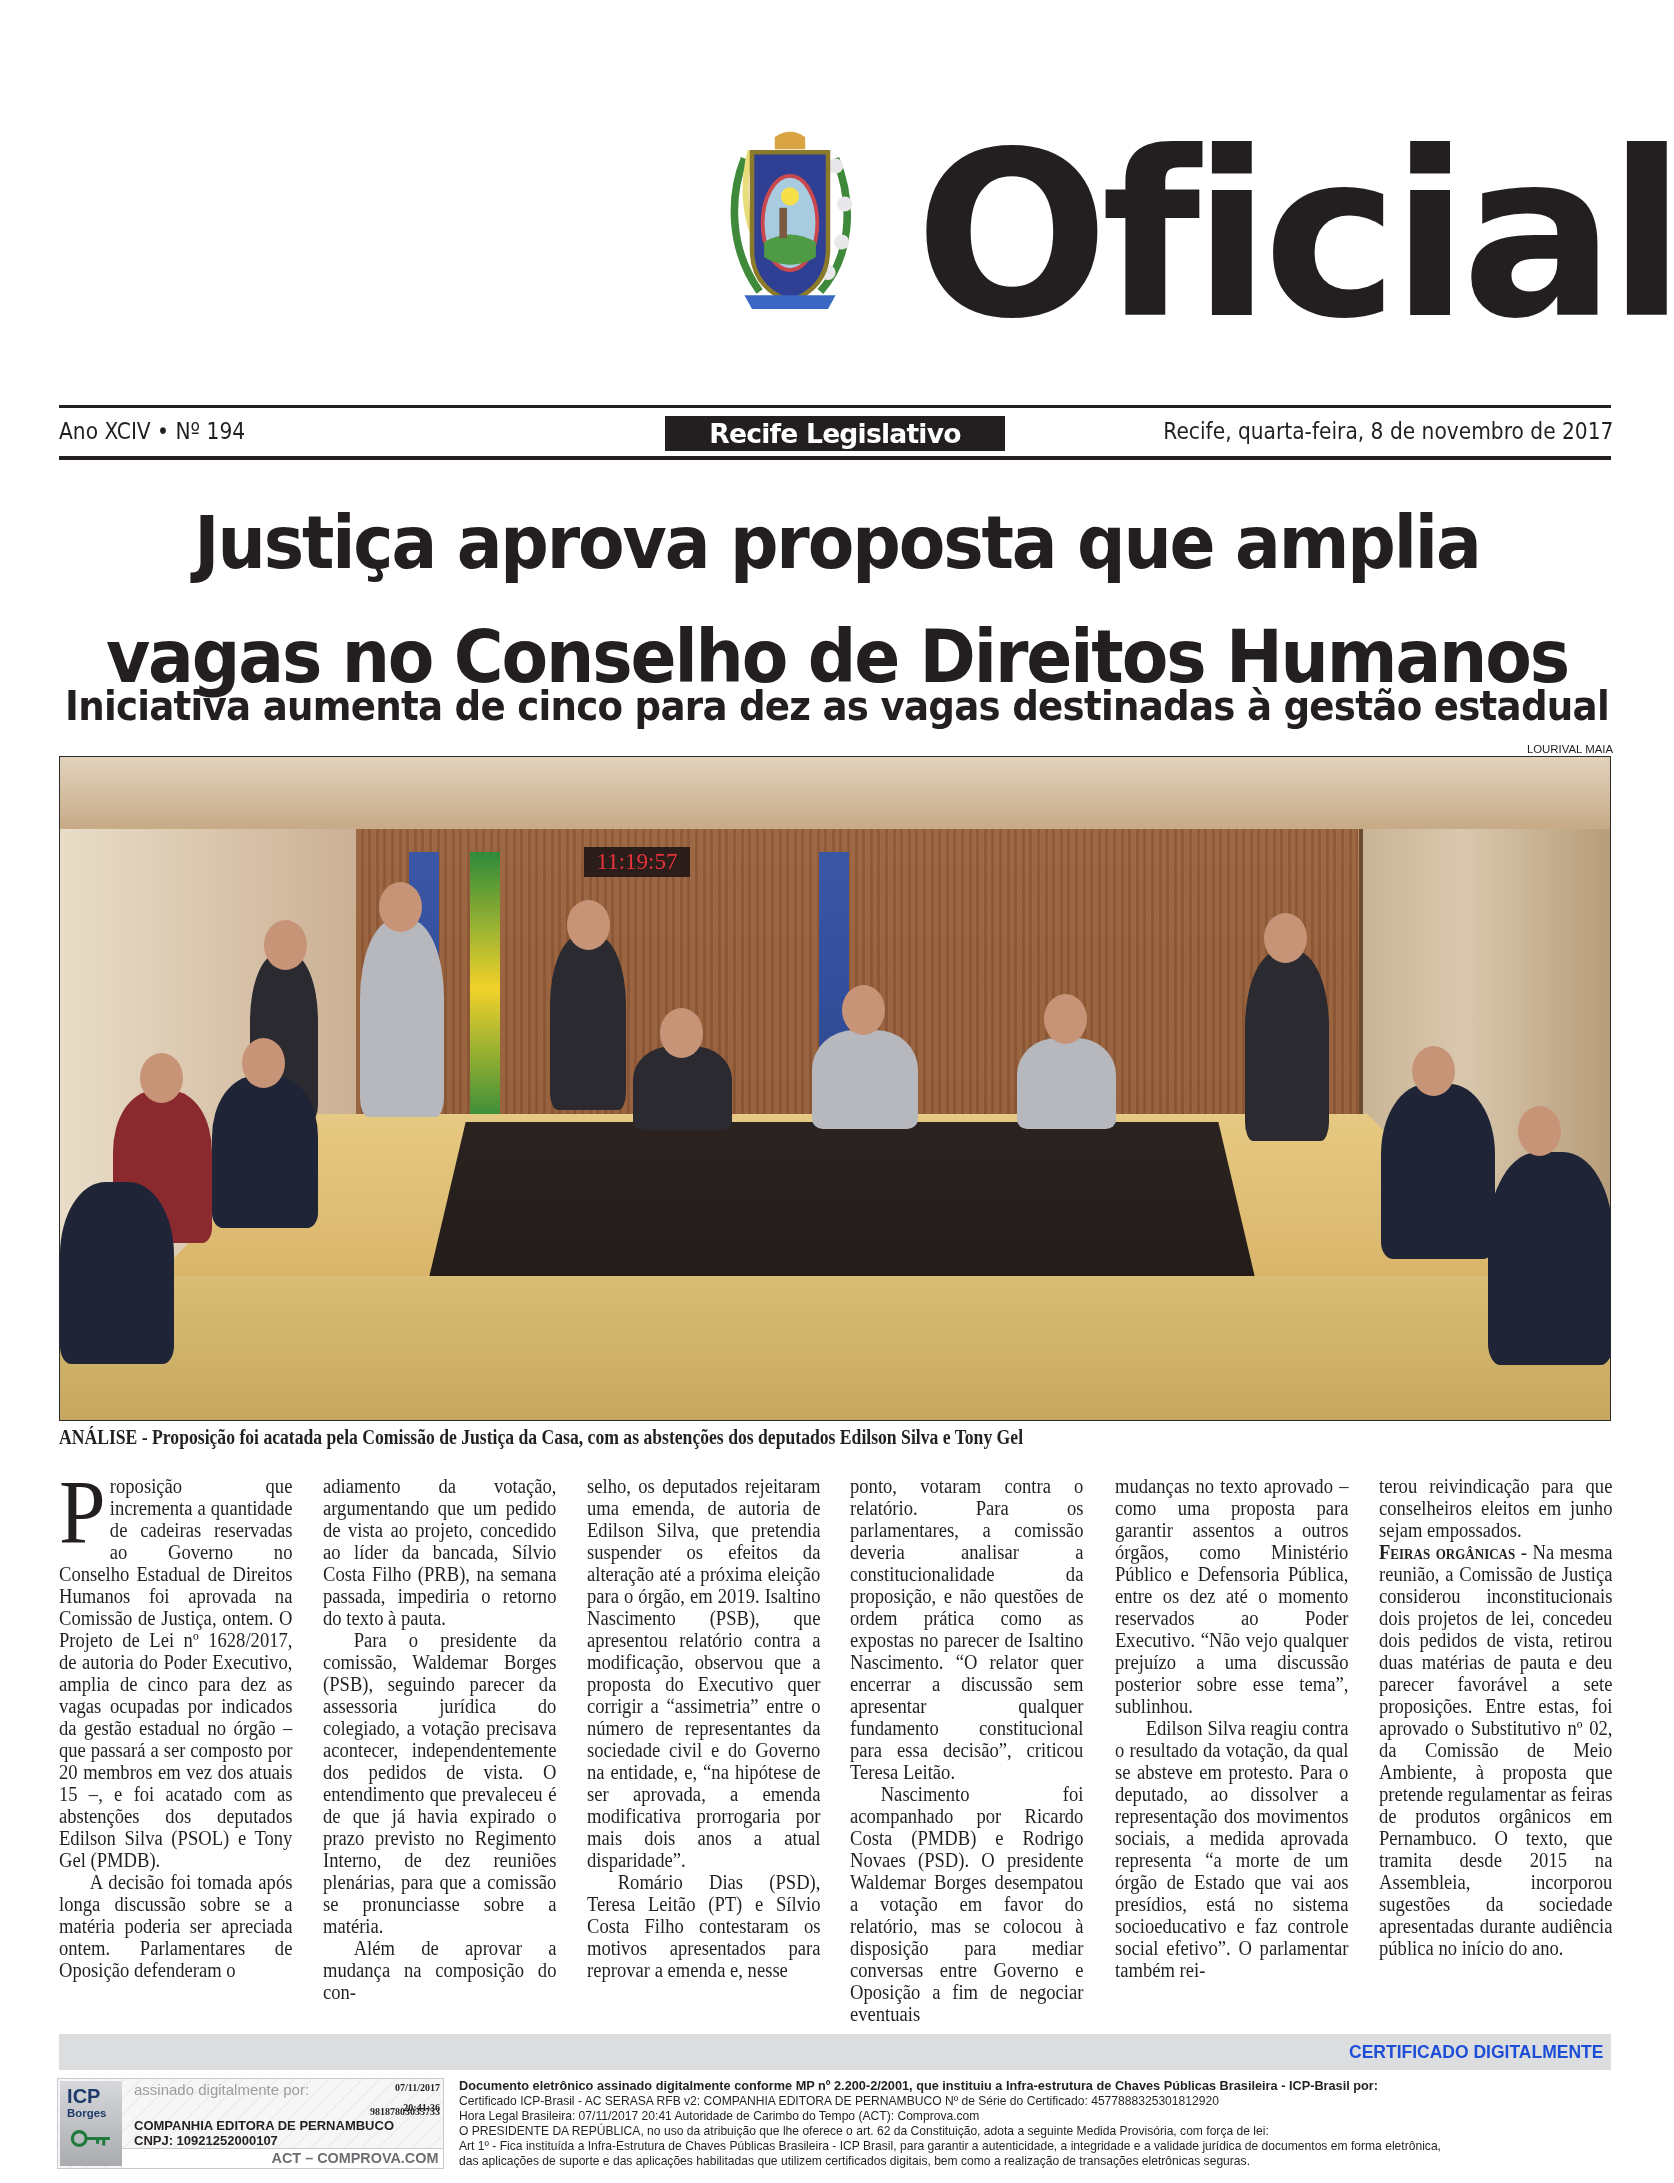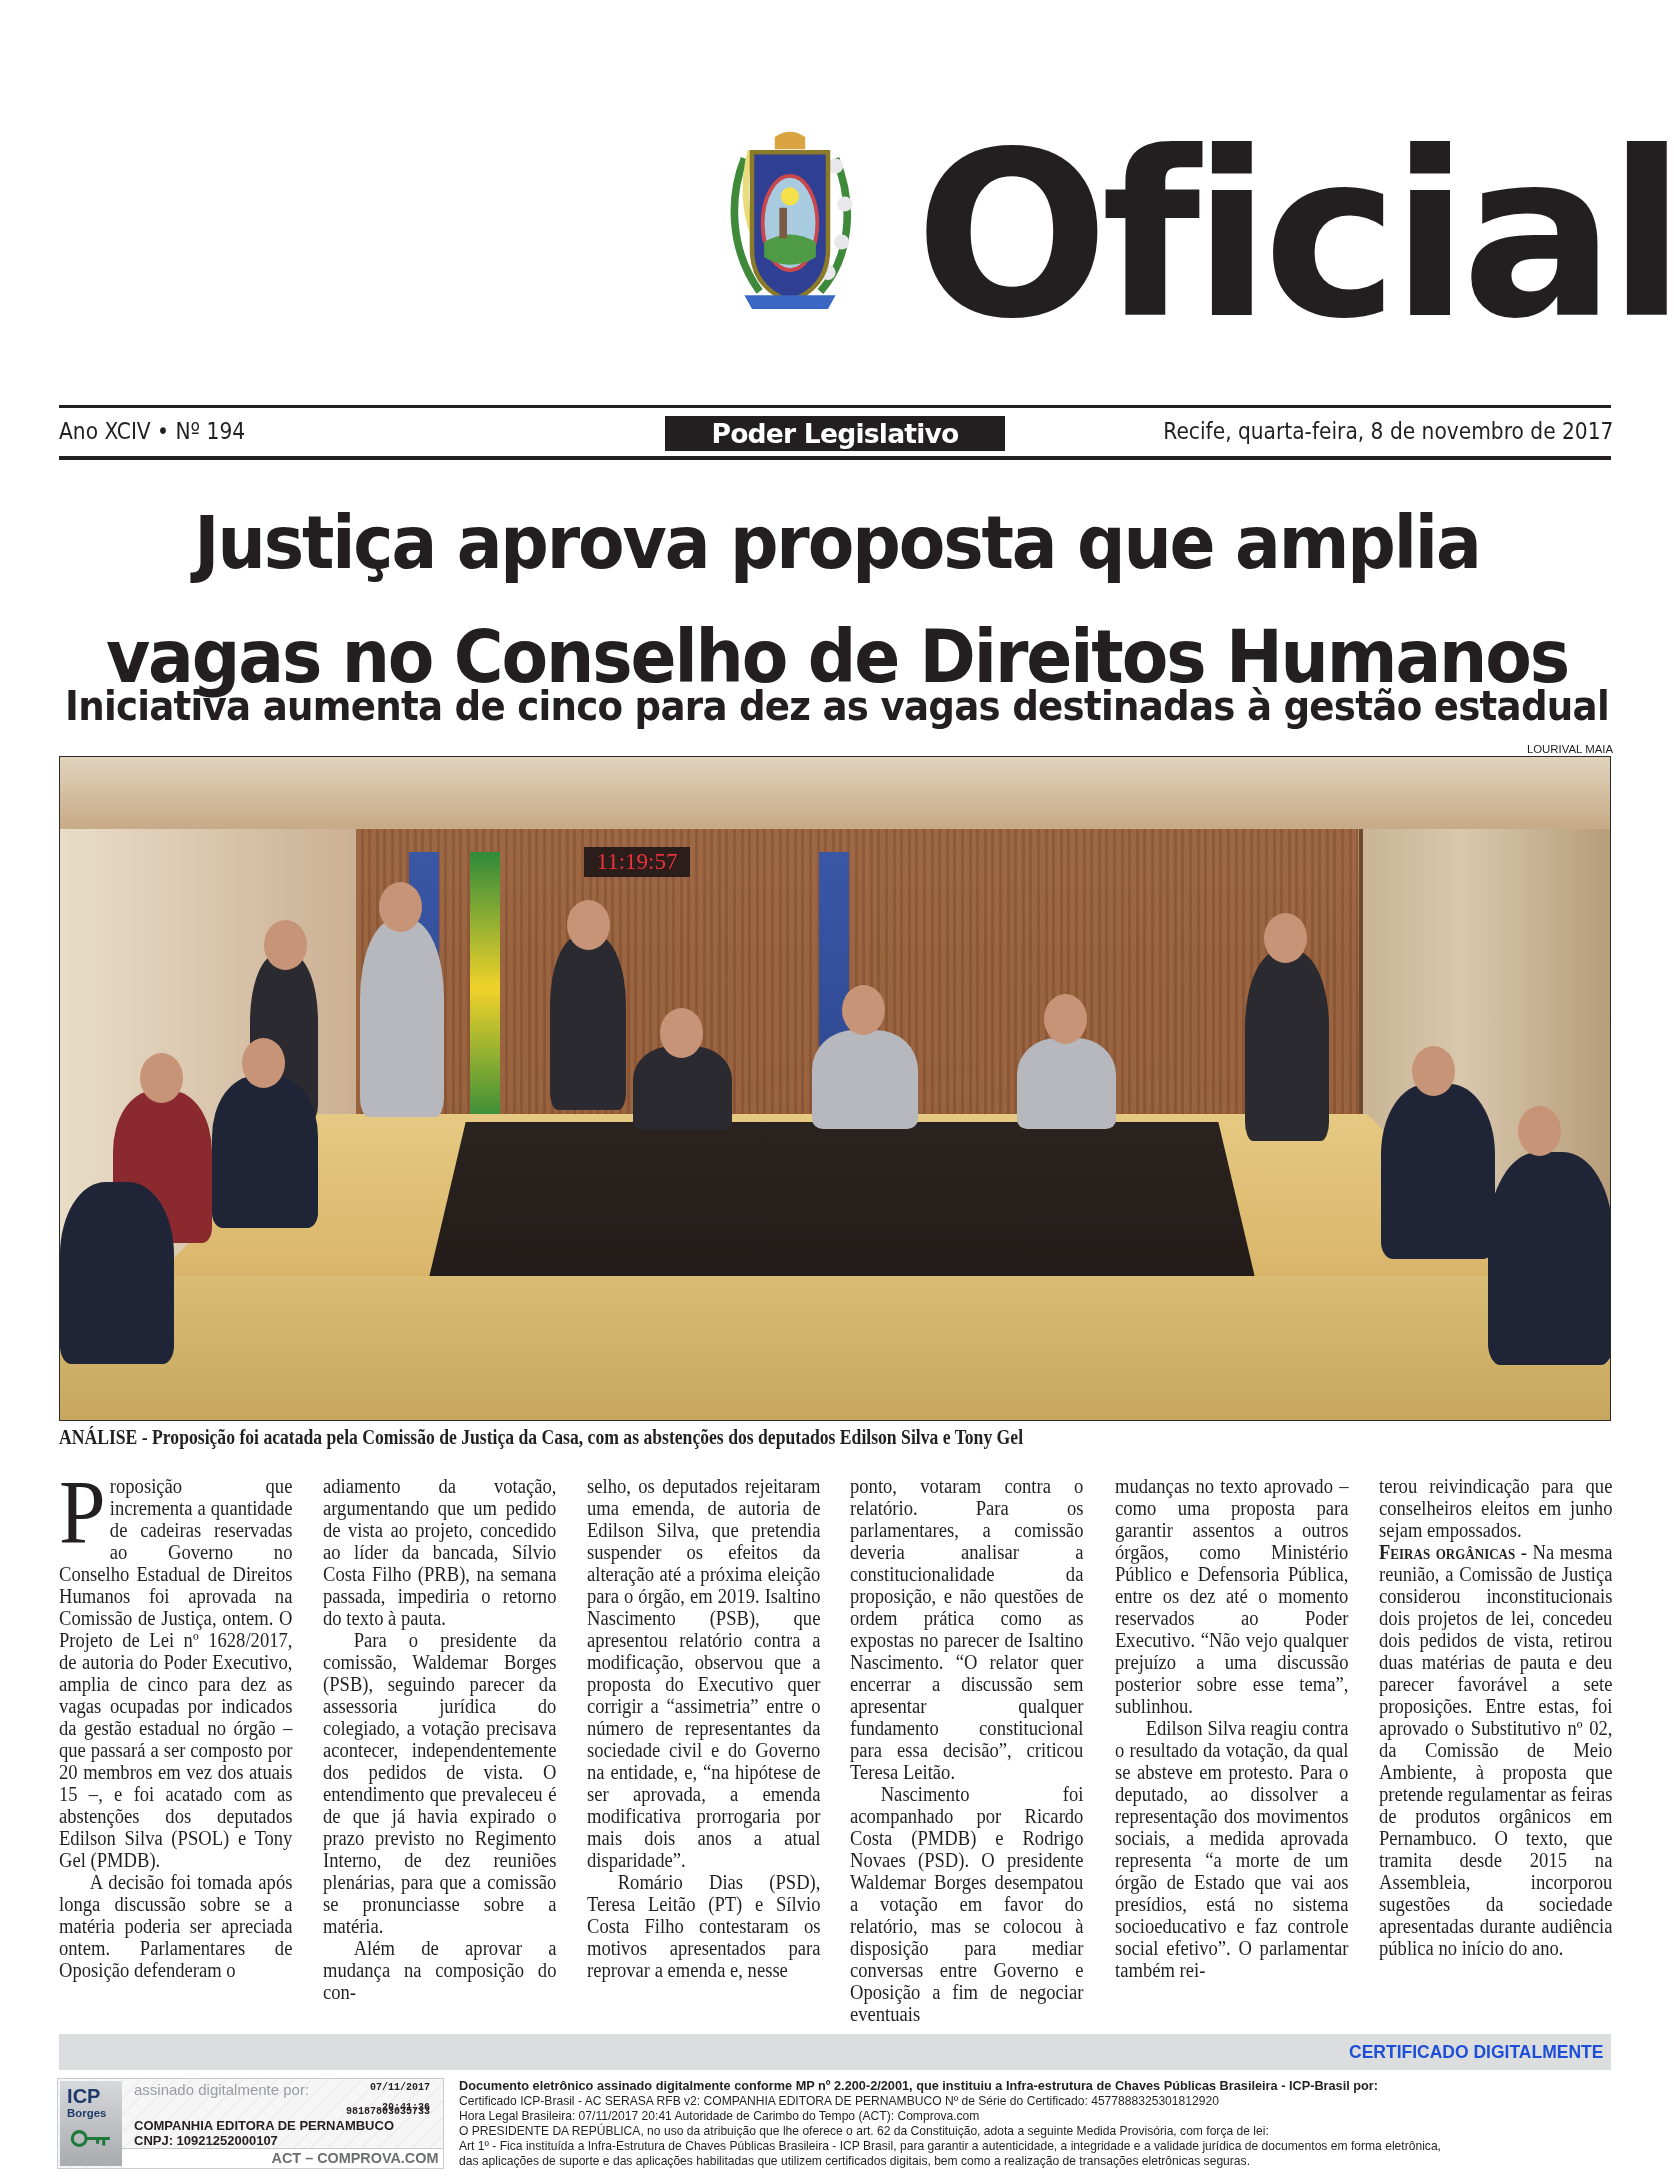"Poder Legislativo" div.section-badge { text: Poder -> Recife }
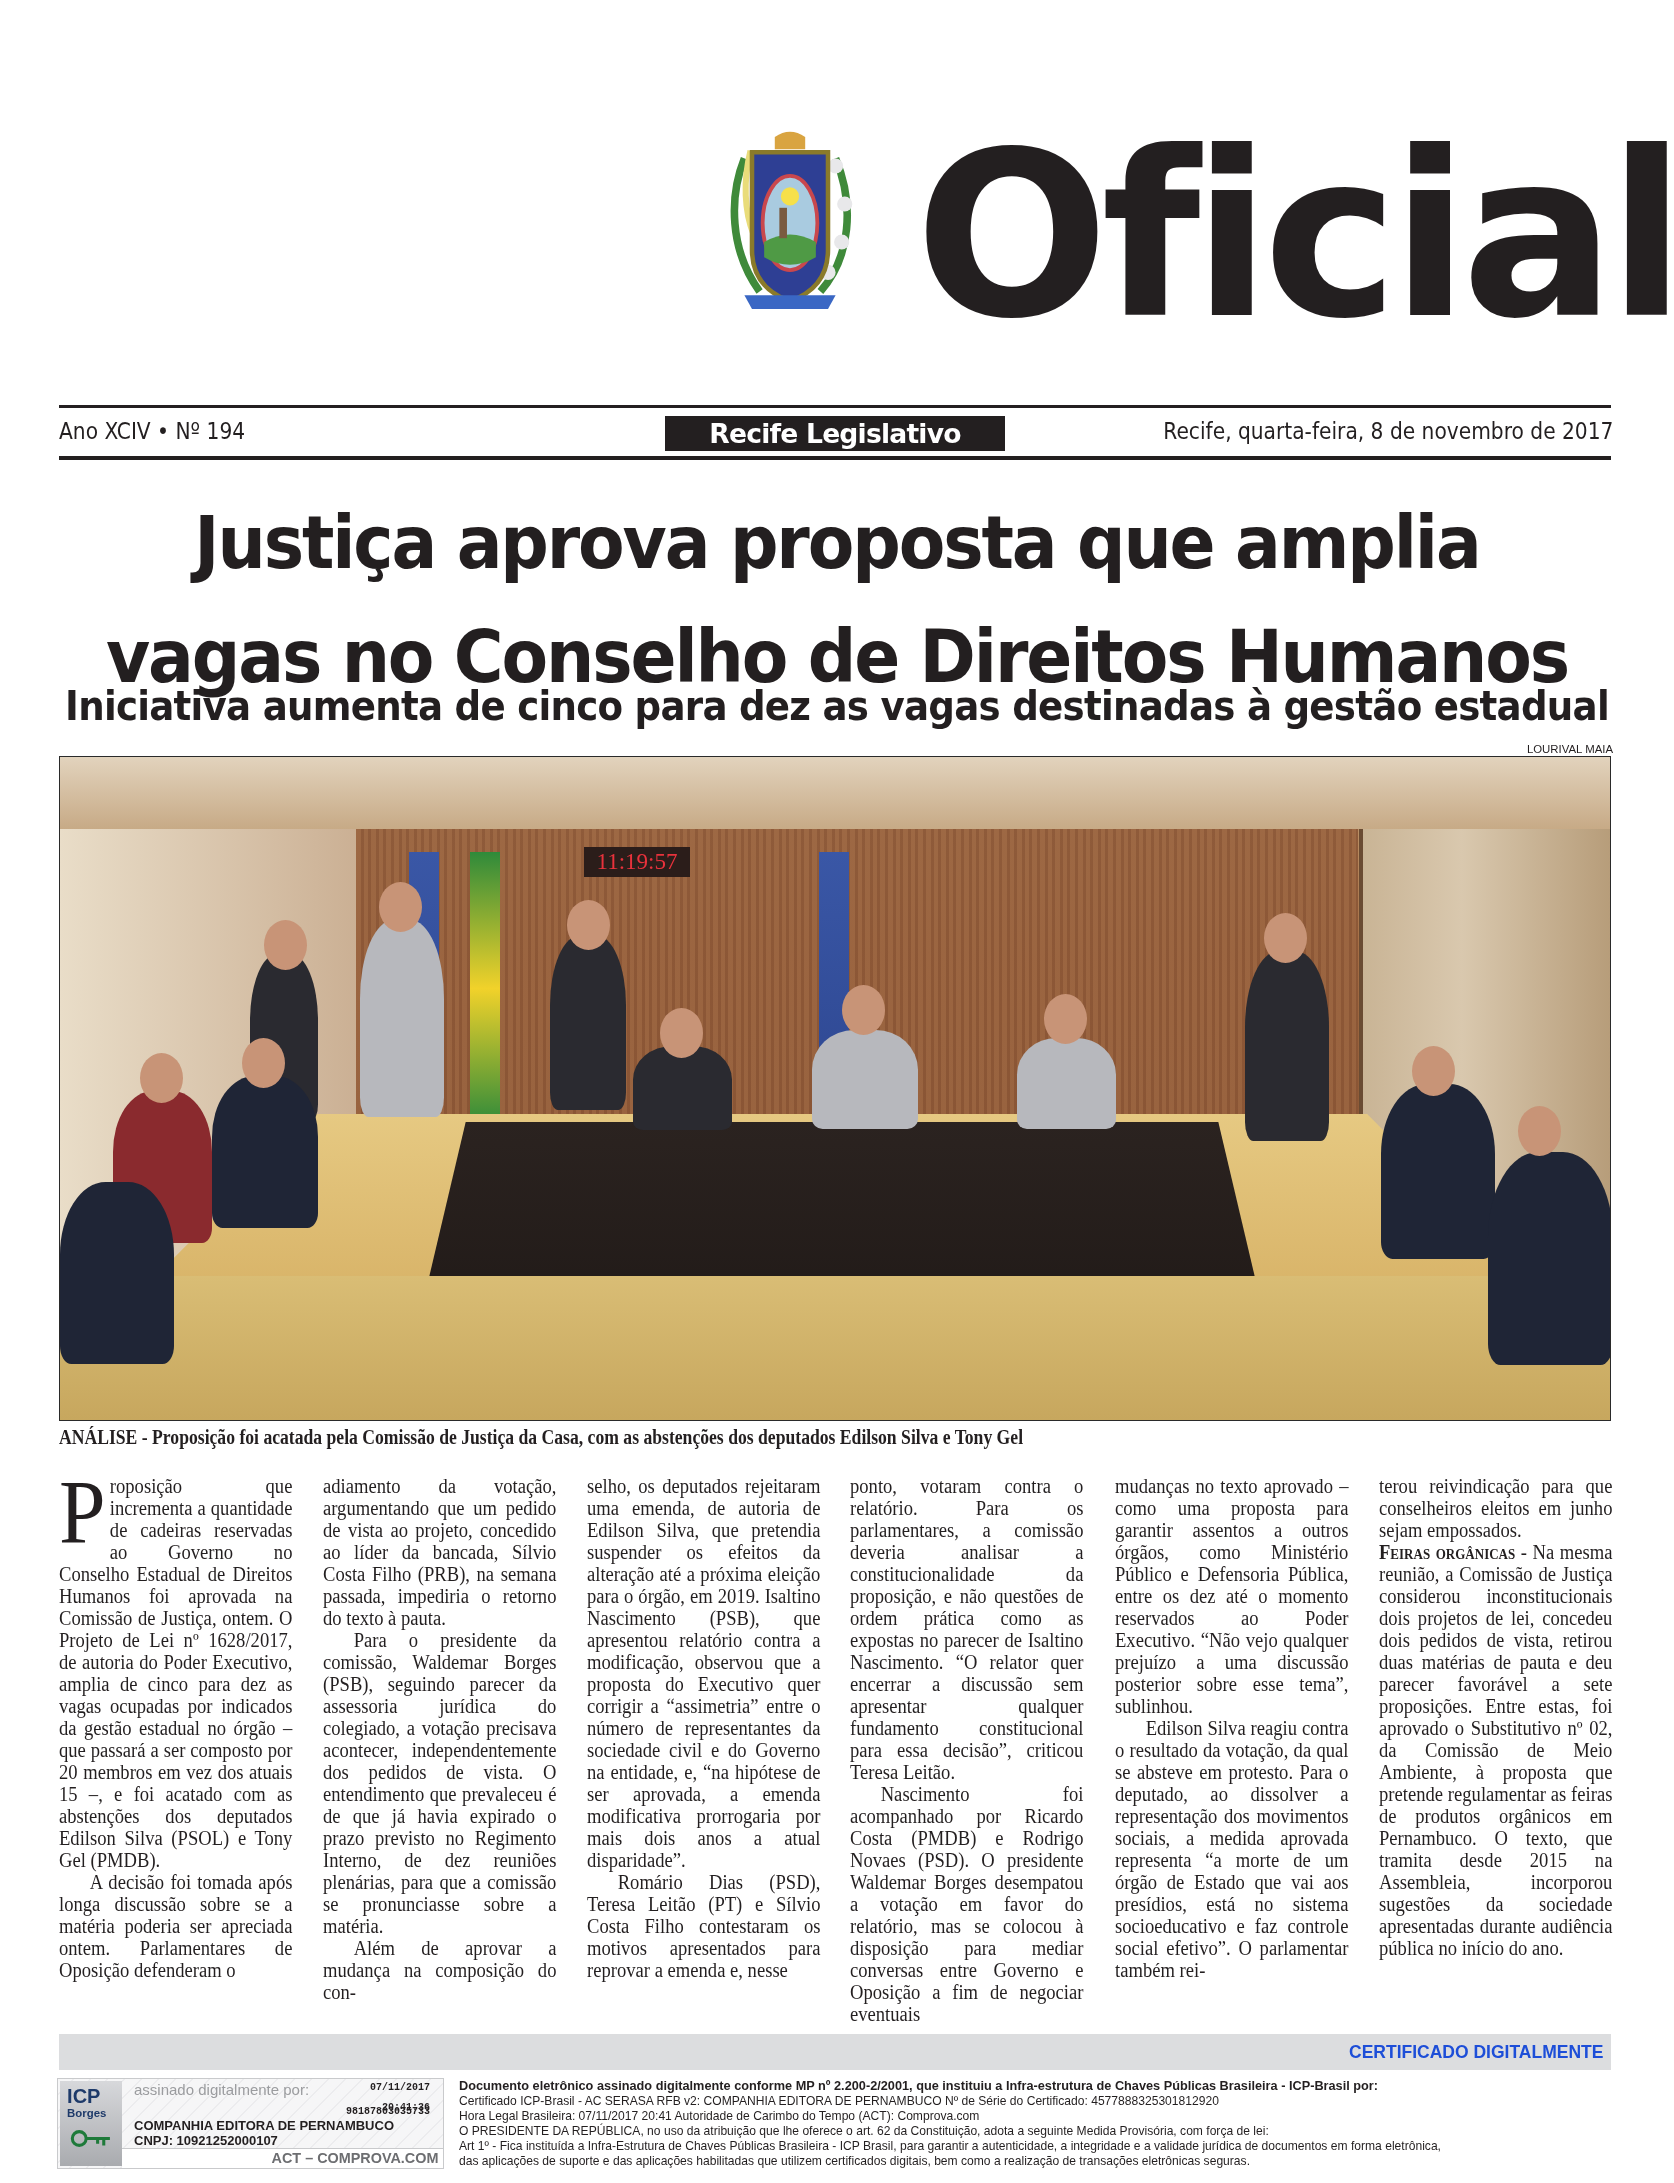"07/11/2017" .stamp-date, .stamp-time, .stamp-serial { font-family: Liberation Mono, monospace -> Liberation Serif, serif; right: 13px -> 3px }
